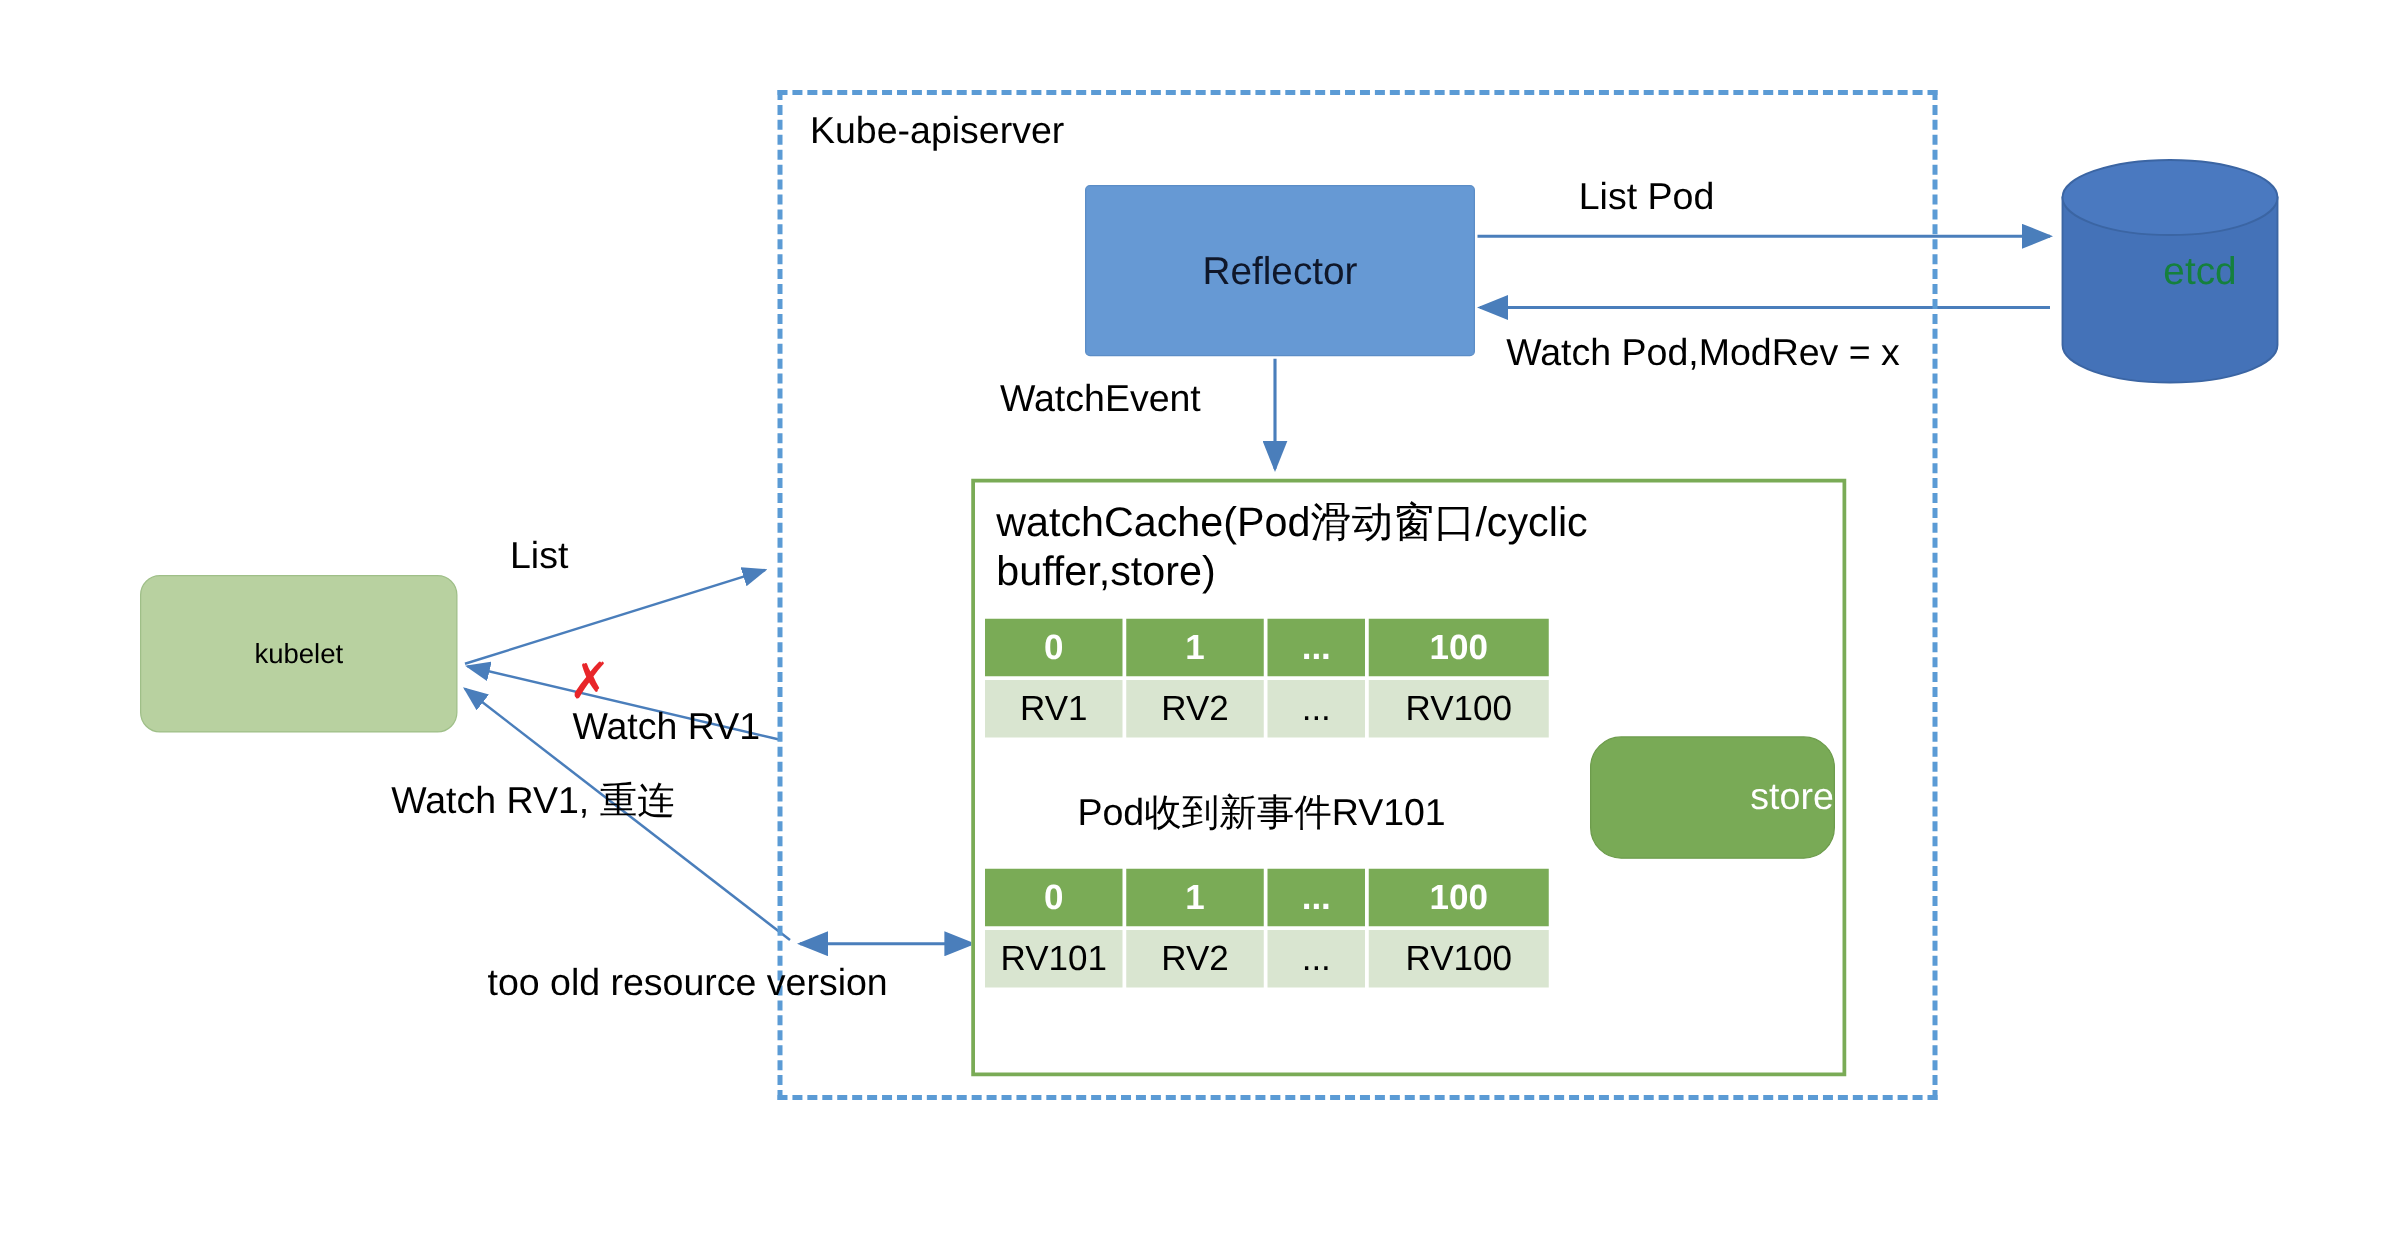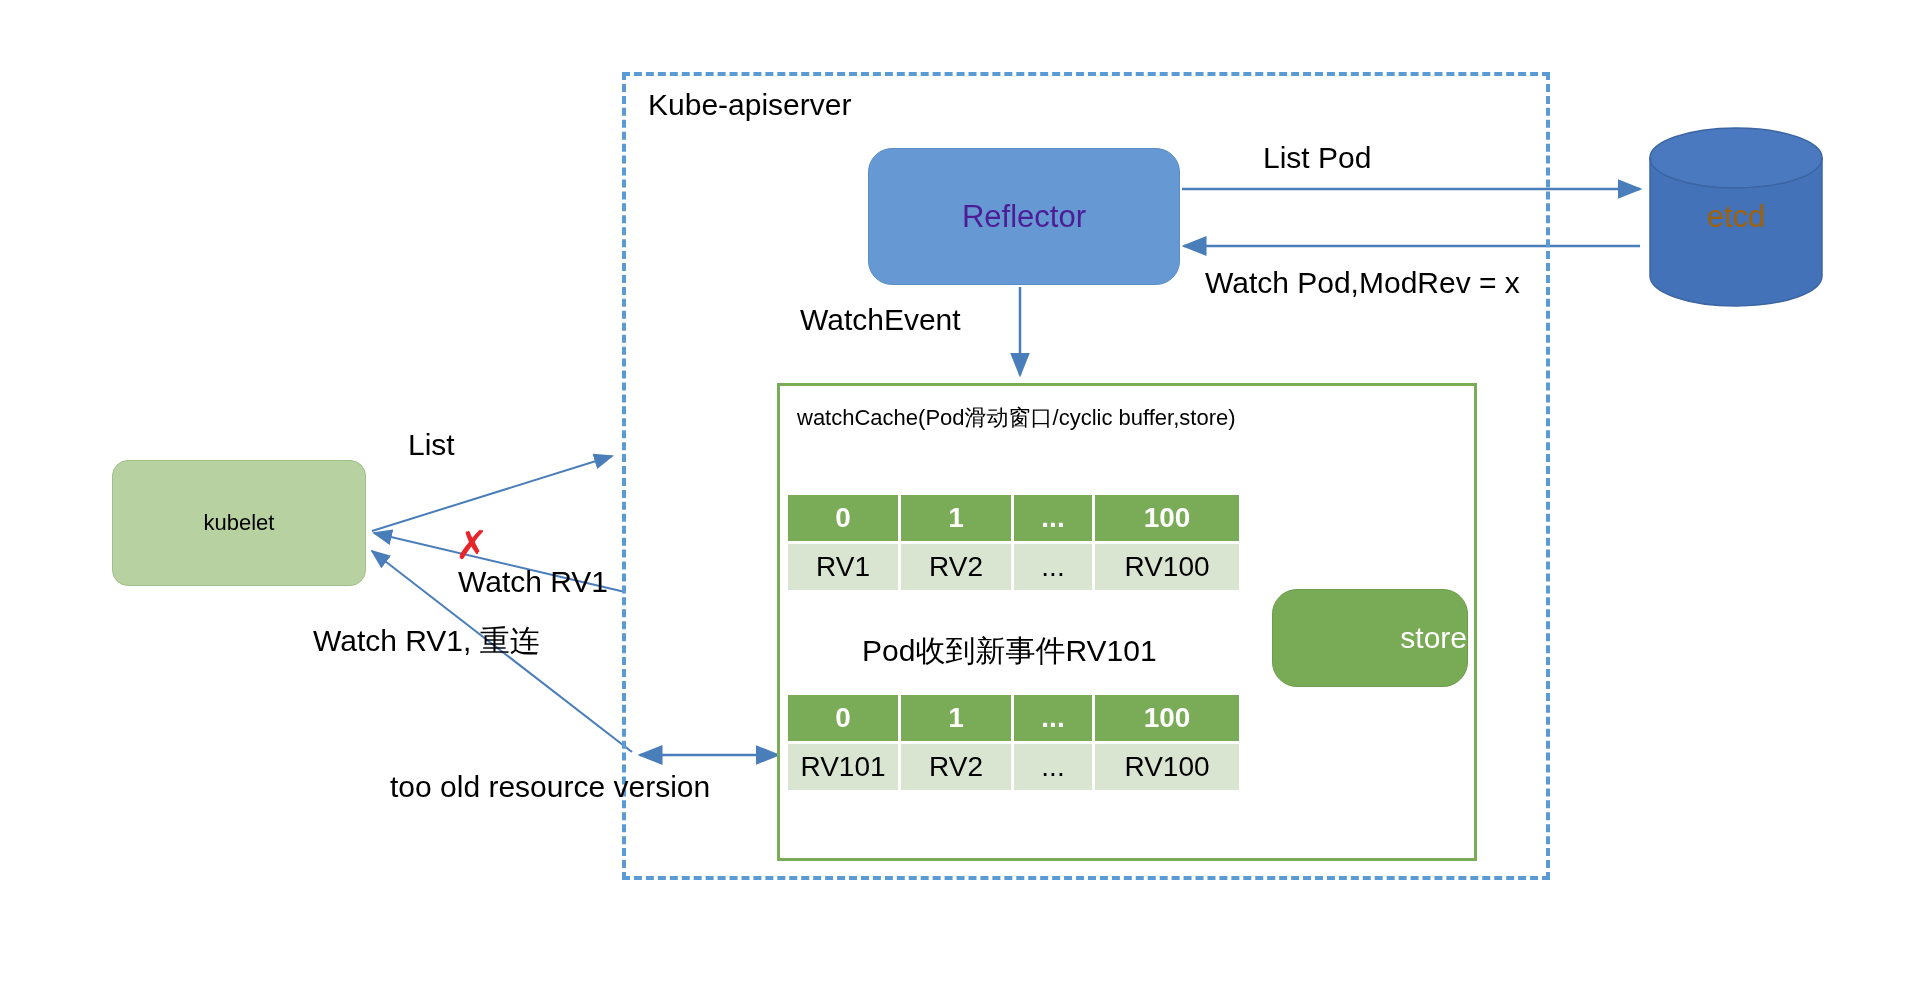"Reflector" .reflector-box { border-radius: 24px -> 4px; color: #4c1d95 -> #0f172a }
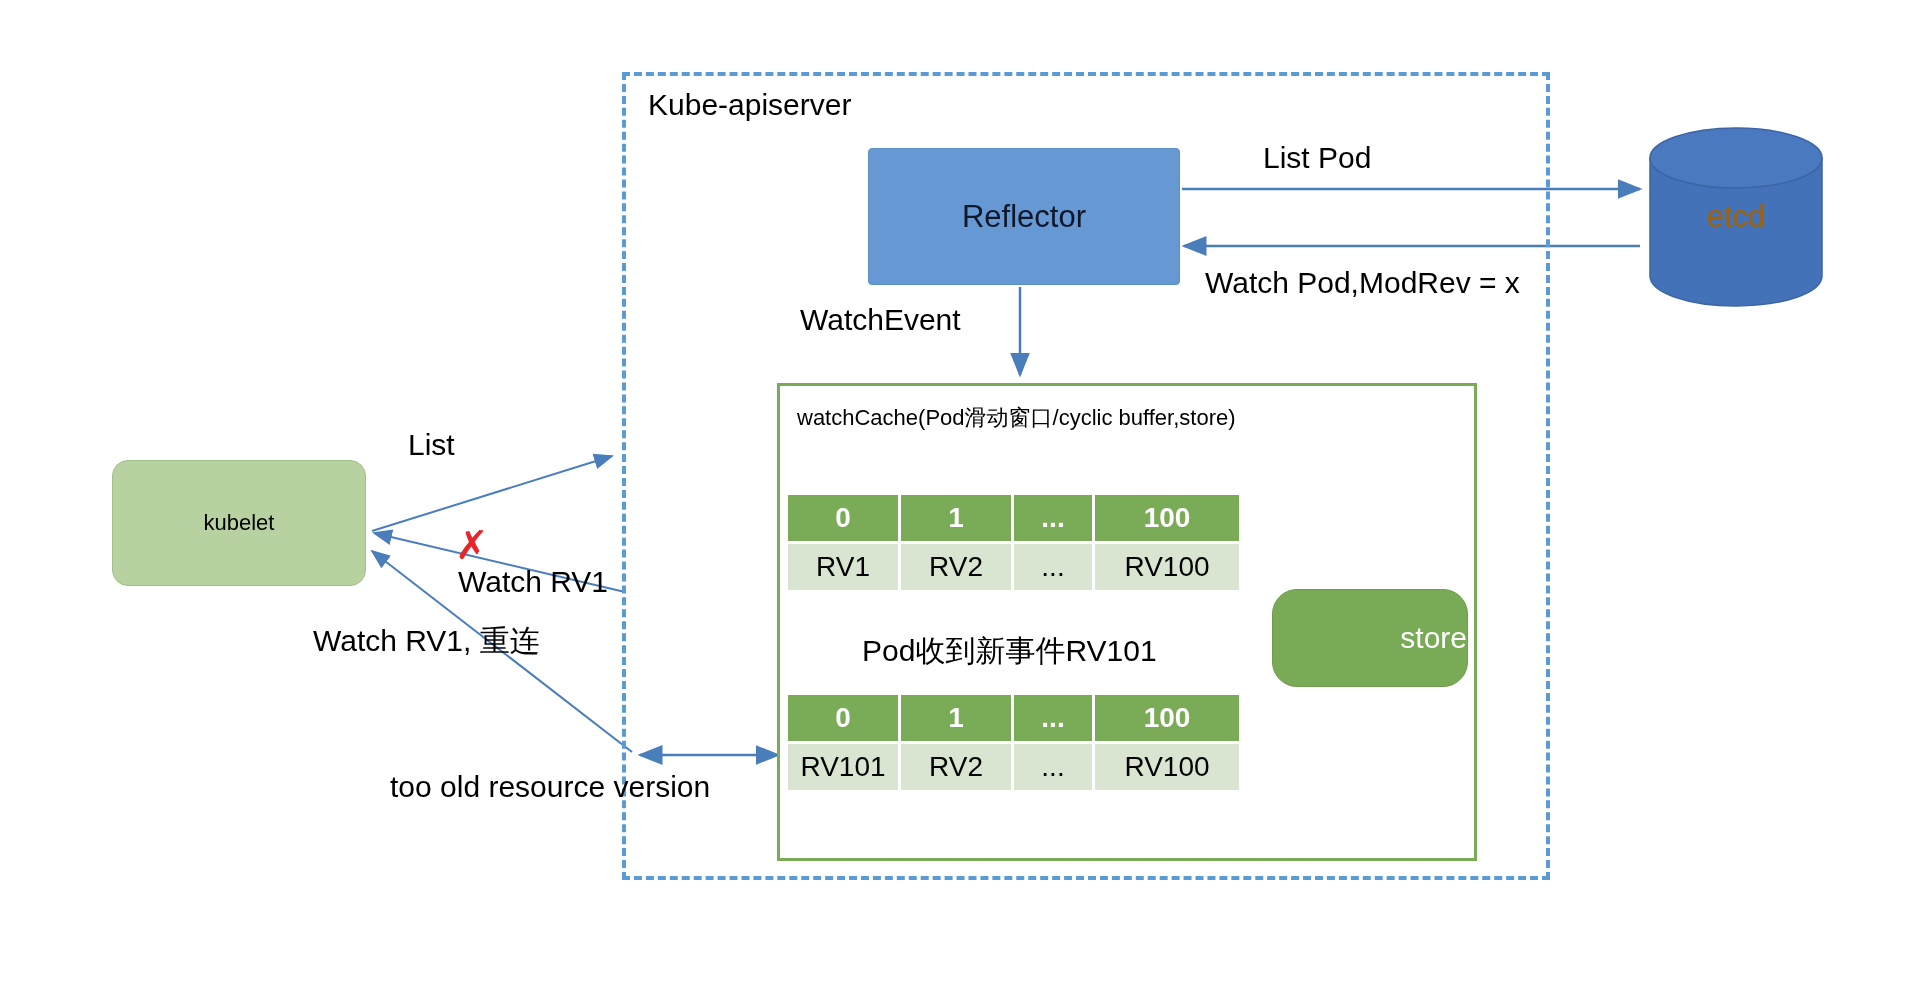"etcd" .etcd-label { color: #a16207 -> #15803d; padding-left: none -> 24px }
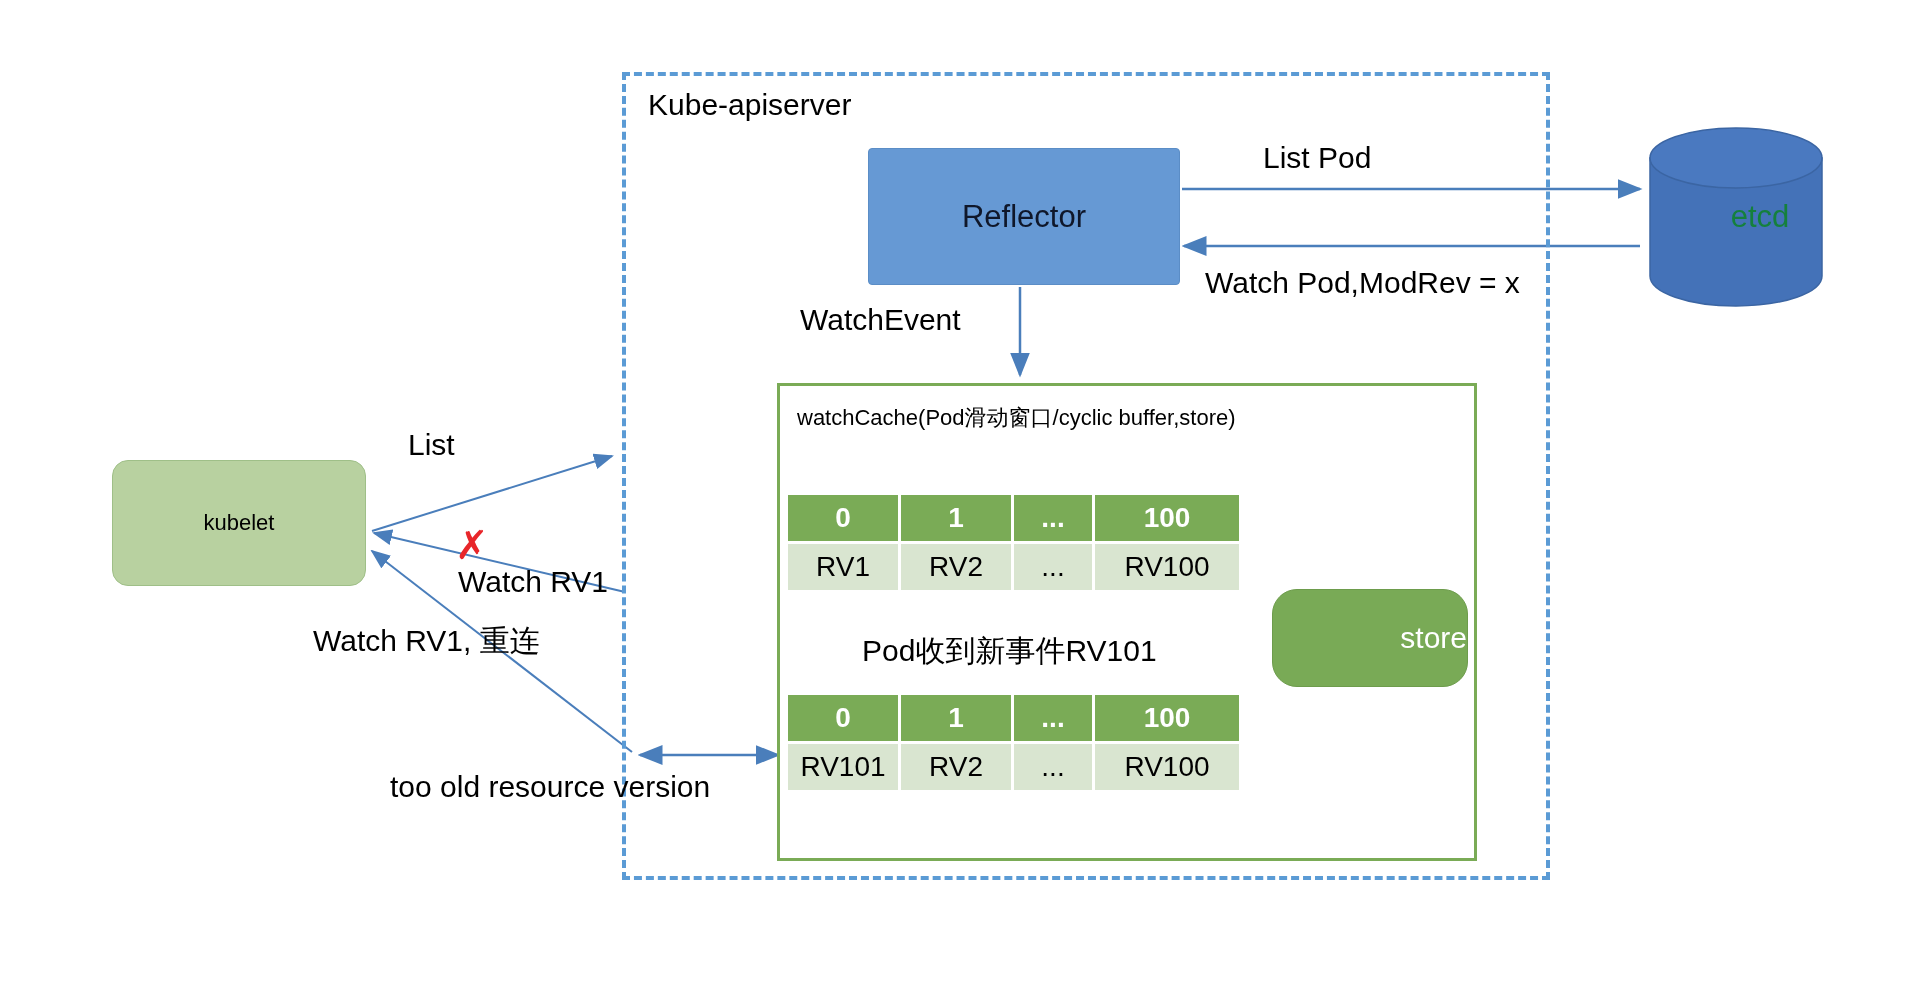"watchCache(Pod滑动窗口/cyclic buffer,store)" .watchcache-title { font-size: 22px -> 33px }
